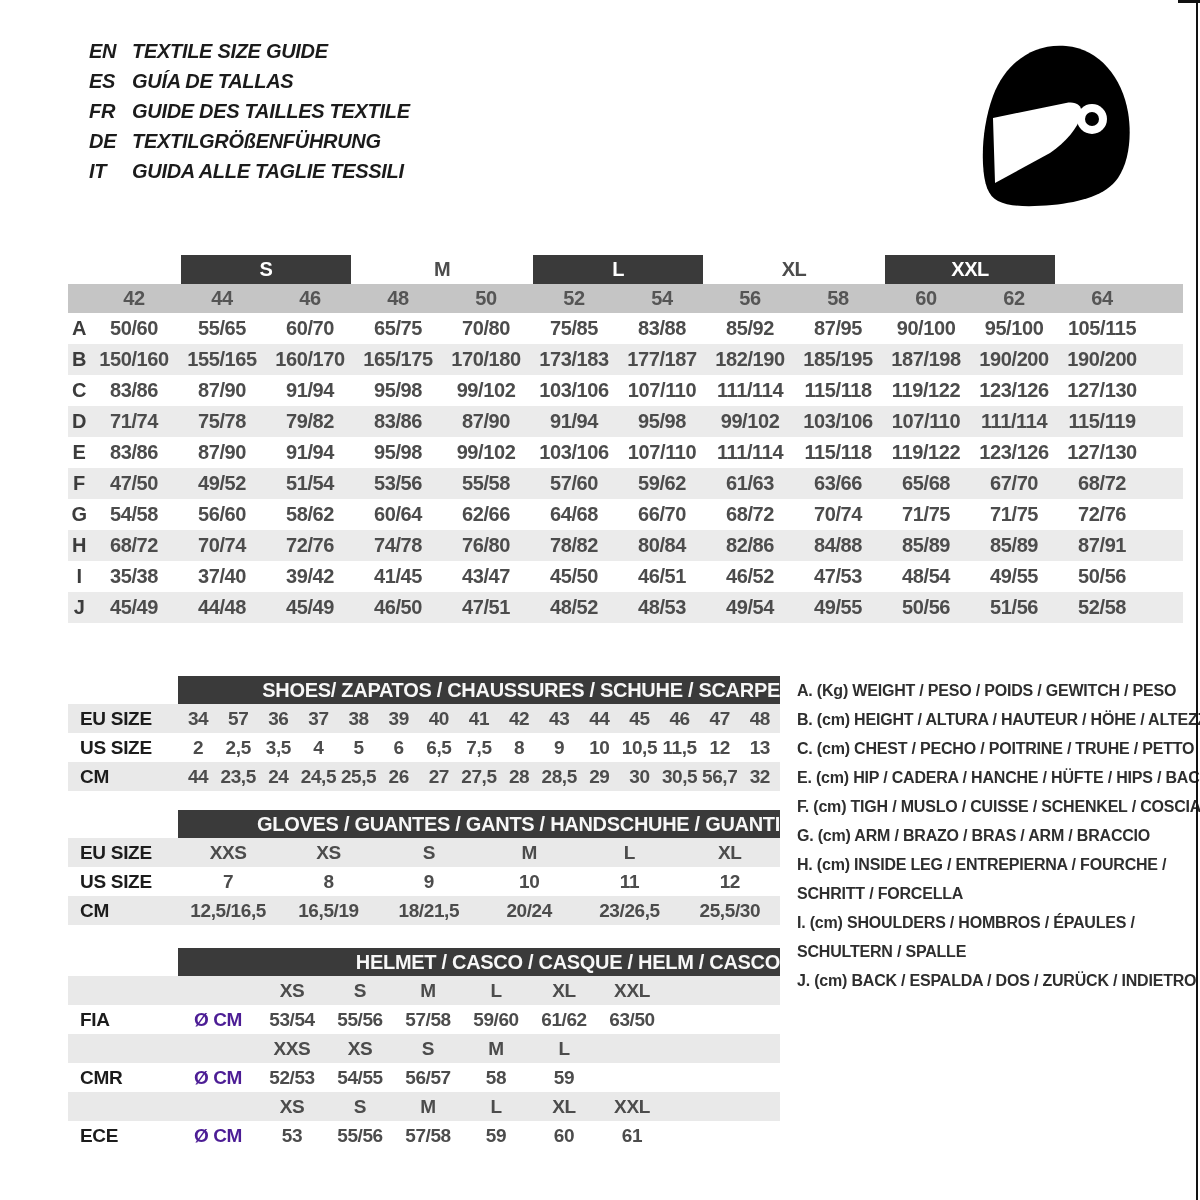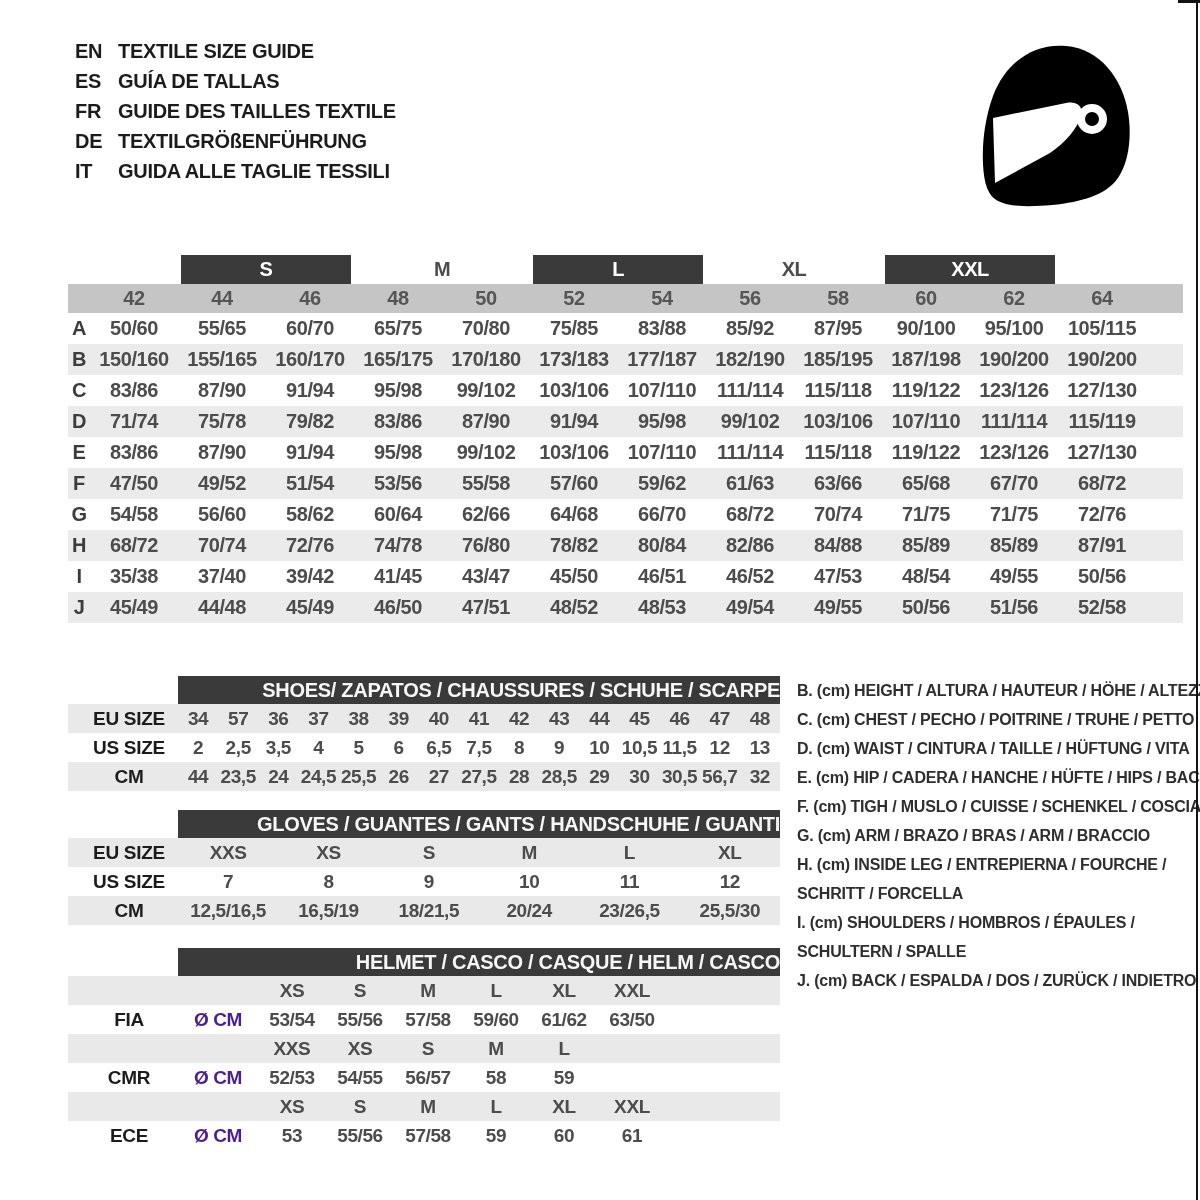"EN TEXTILE SIZE GUIDE" div.abs { font-style: none -> italic; left: 75px -> 89px }
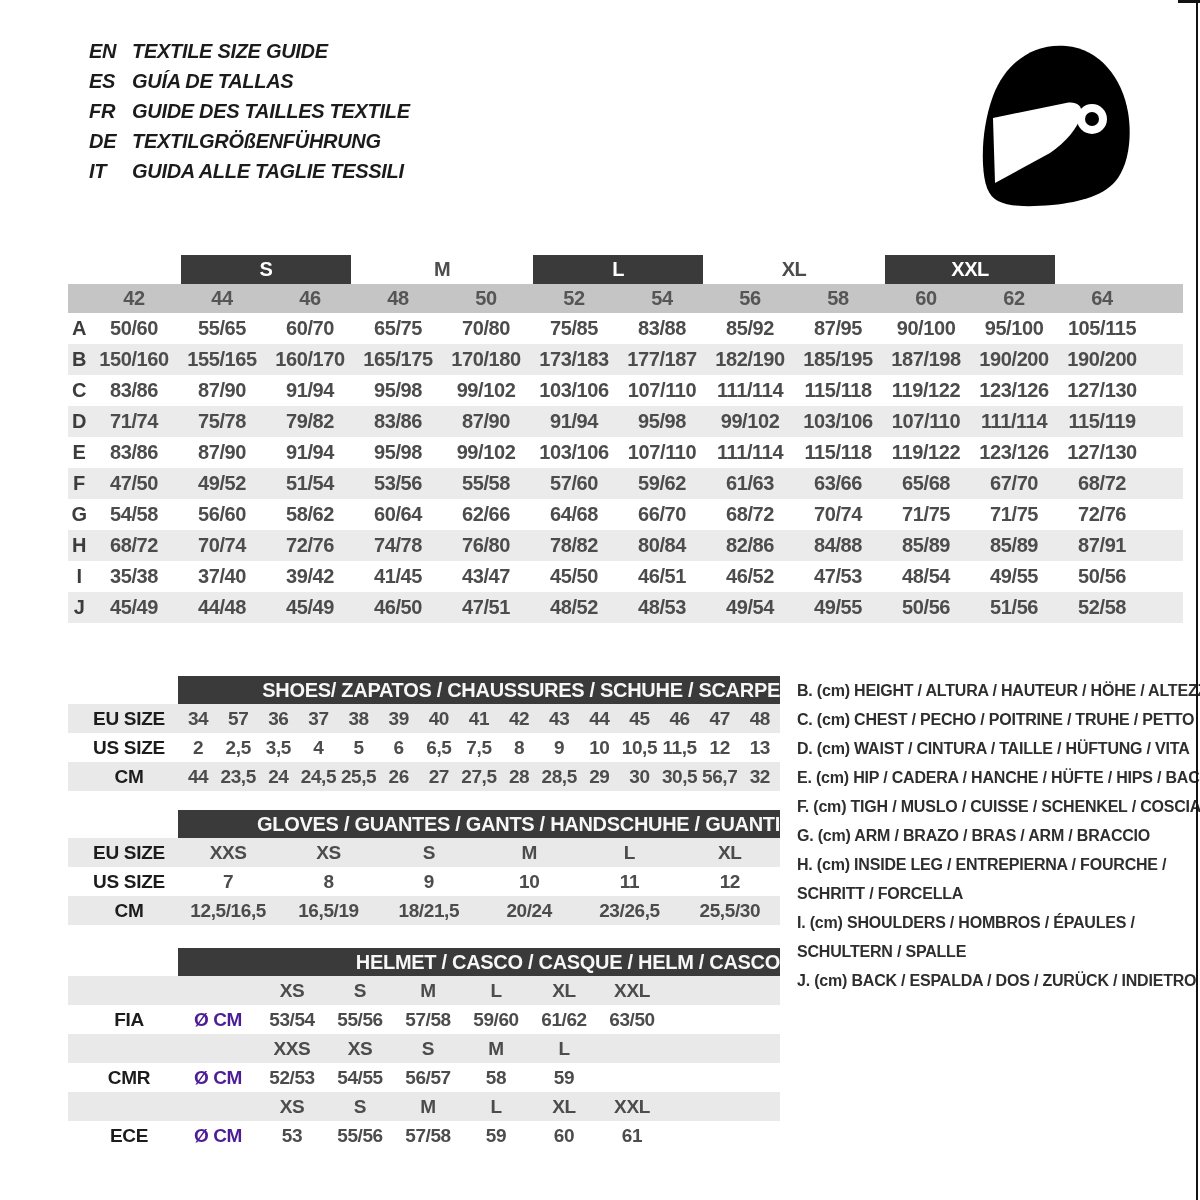"A. (Kg) WEIGHT / PESO" div.legend-item { html: none -> <div> <div>A. (Kg) WEIGHT / PESO / POIDS / GEWITCH / PESO</div> </div> }
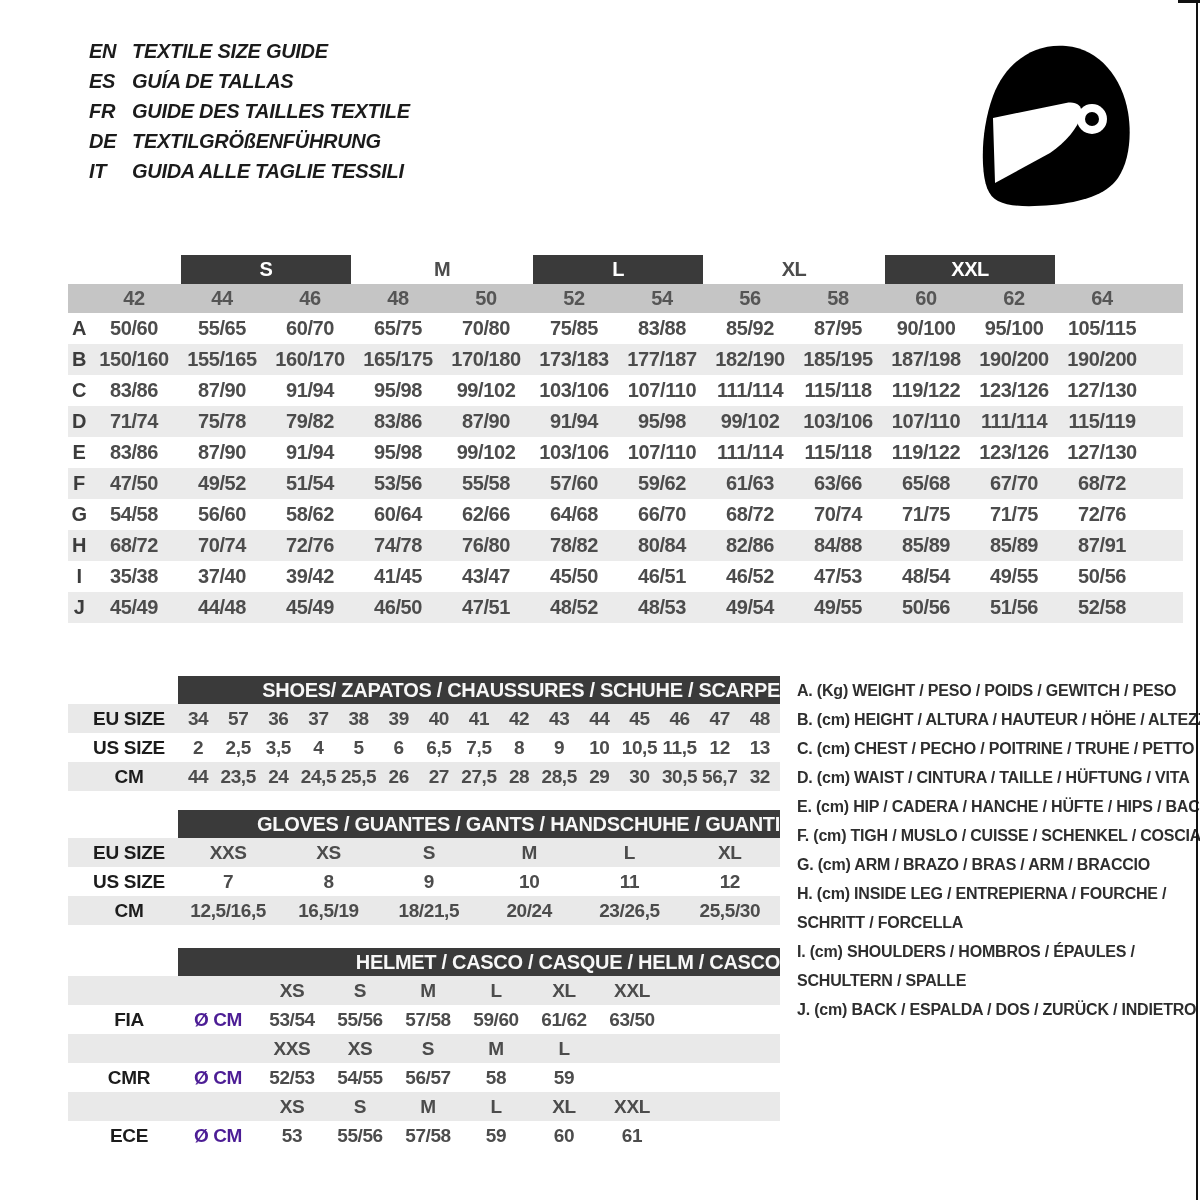"EU SIZE" .sub-table td.side-label { text-align: center -> left }
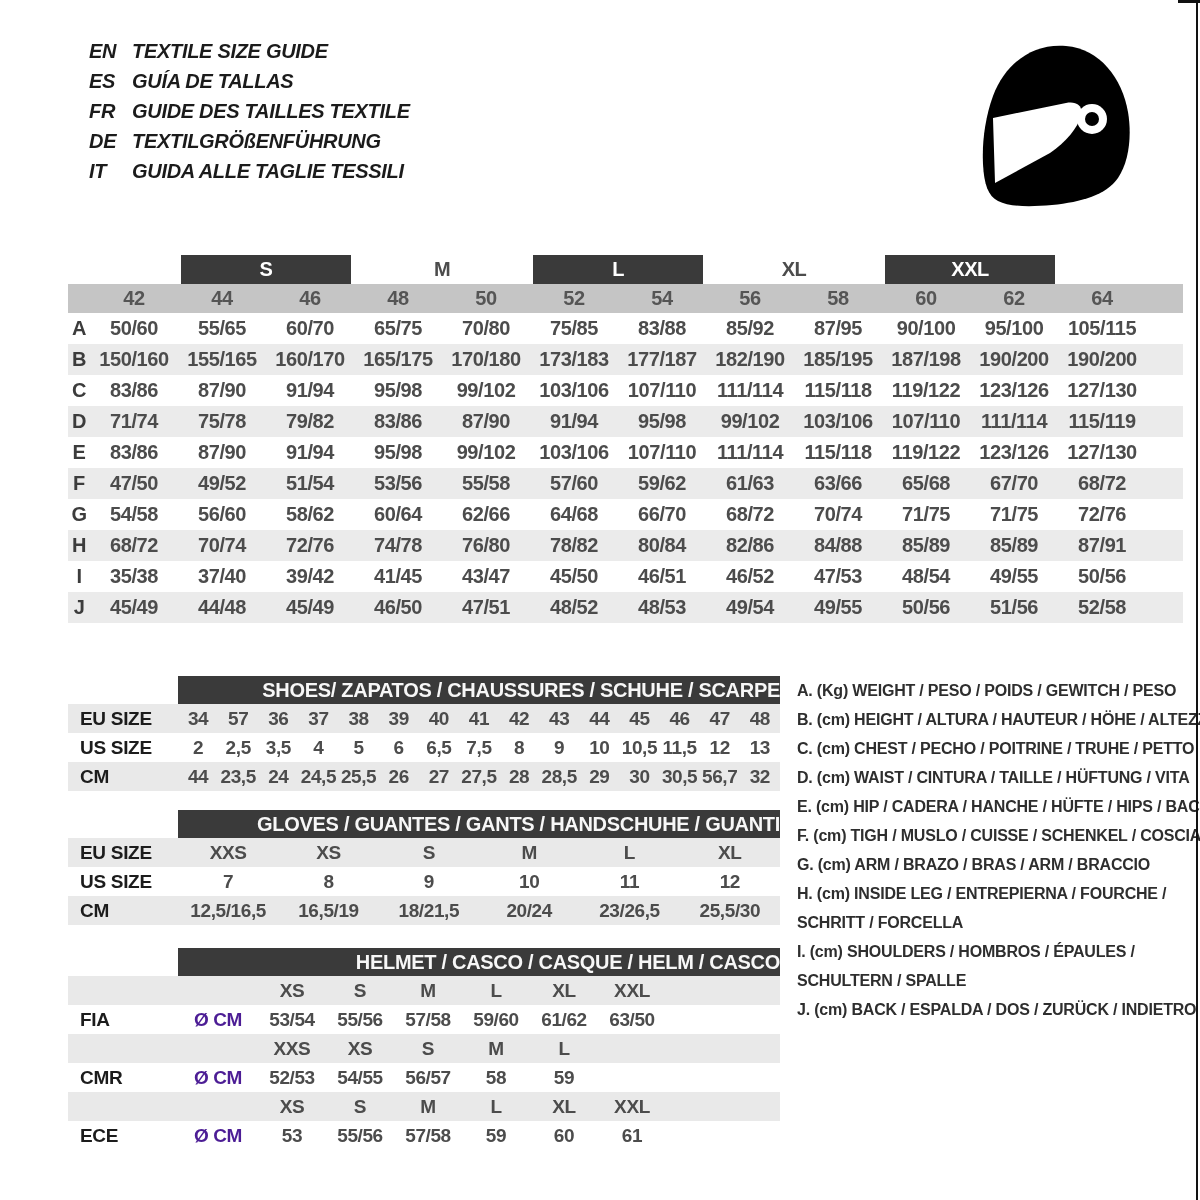"D. (cm) WAIST / CINTURA" div.legend-item { html: <div> <div>D. (cm) WAIST / CINTURA / TAILLE / HÜFTUNG / VITA</div> </div> -> none }
